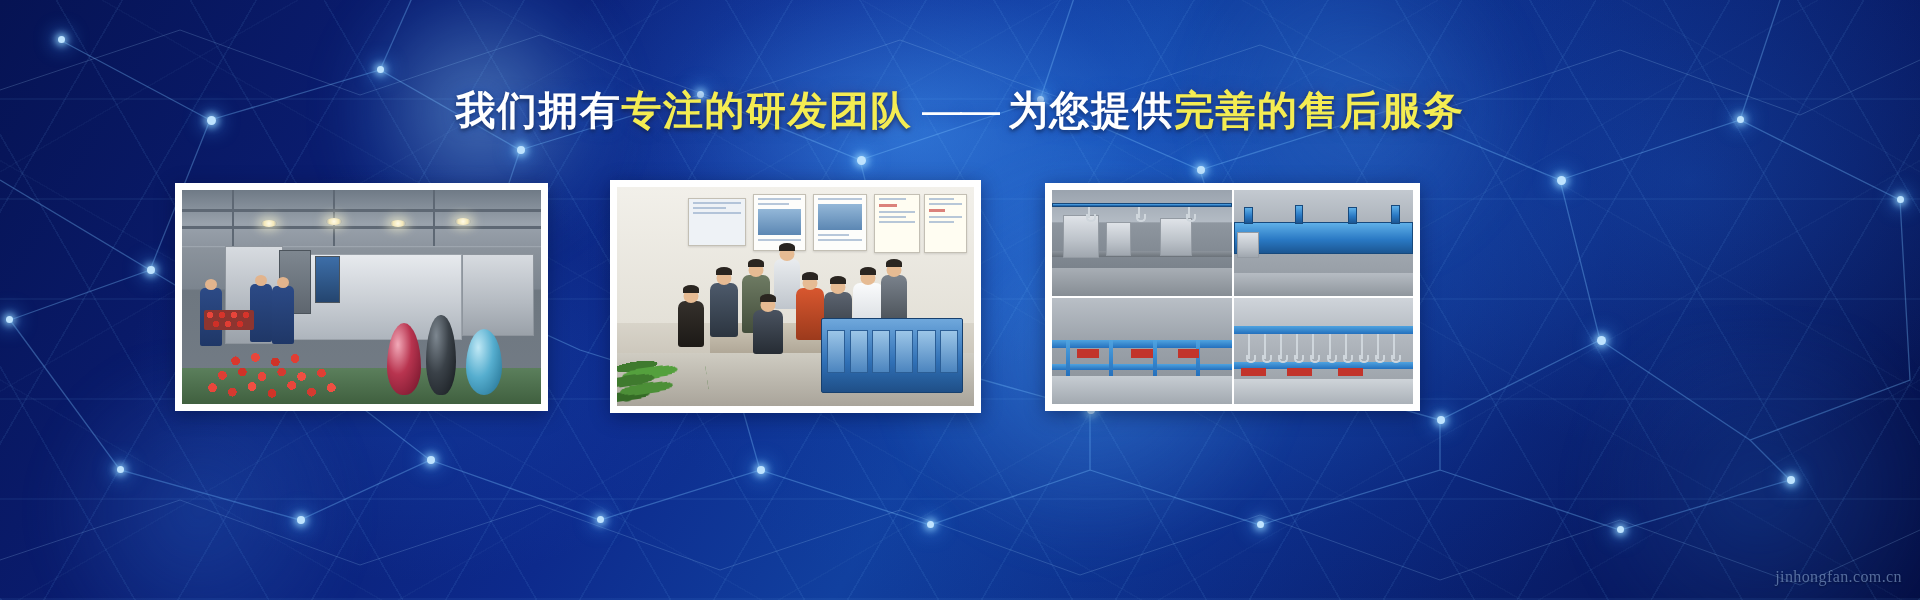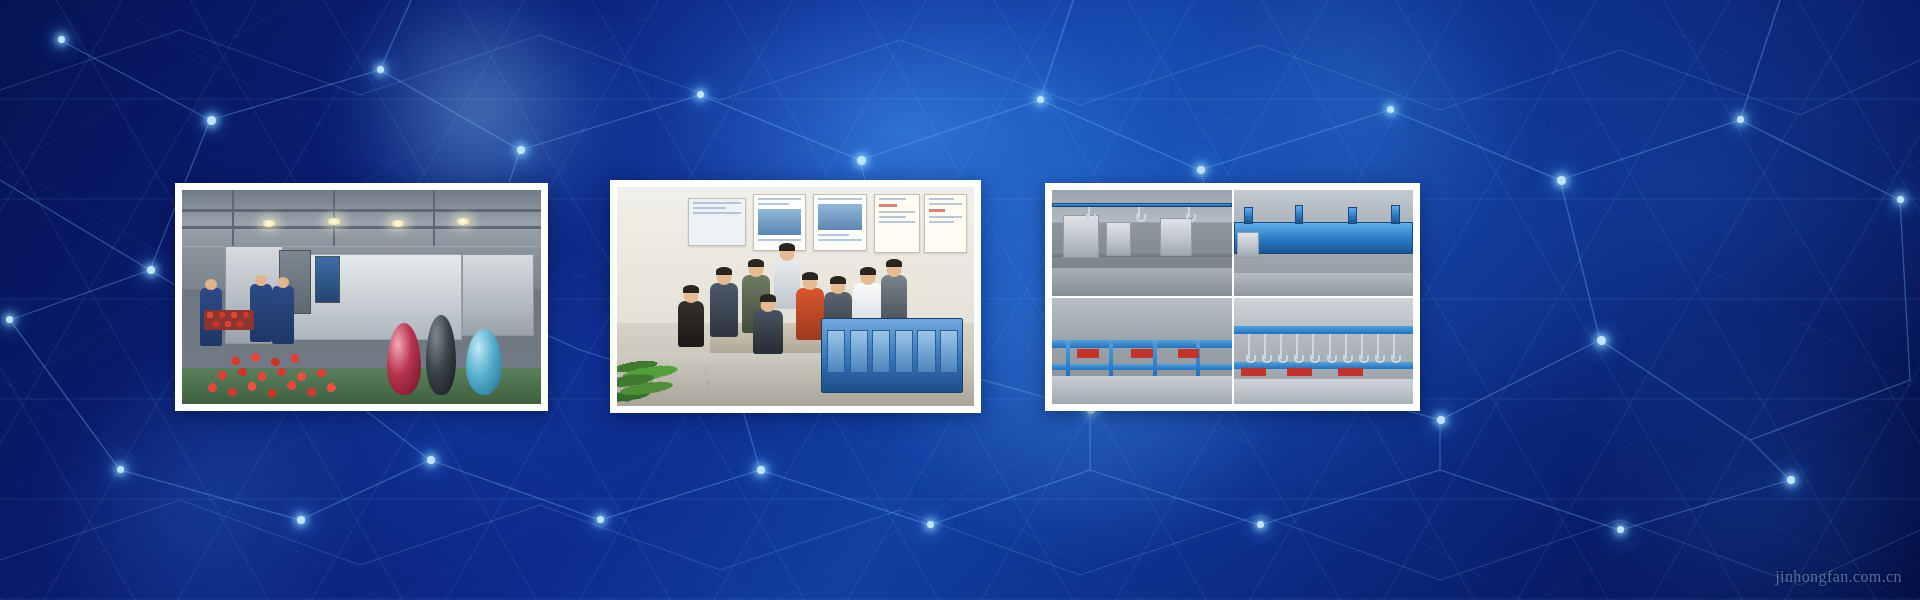"我们拥有专注的研发团队 —— 为您提供完善的售后服务" h1 { html: none -> <h1><span>我们拥有</span><span>专注的研发团队</span><span>——</span><span>为您提供</span><span>完善的售后服务</span></h1> }
